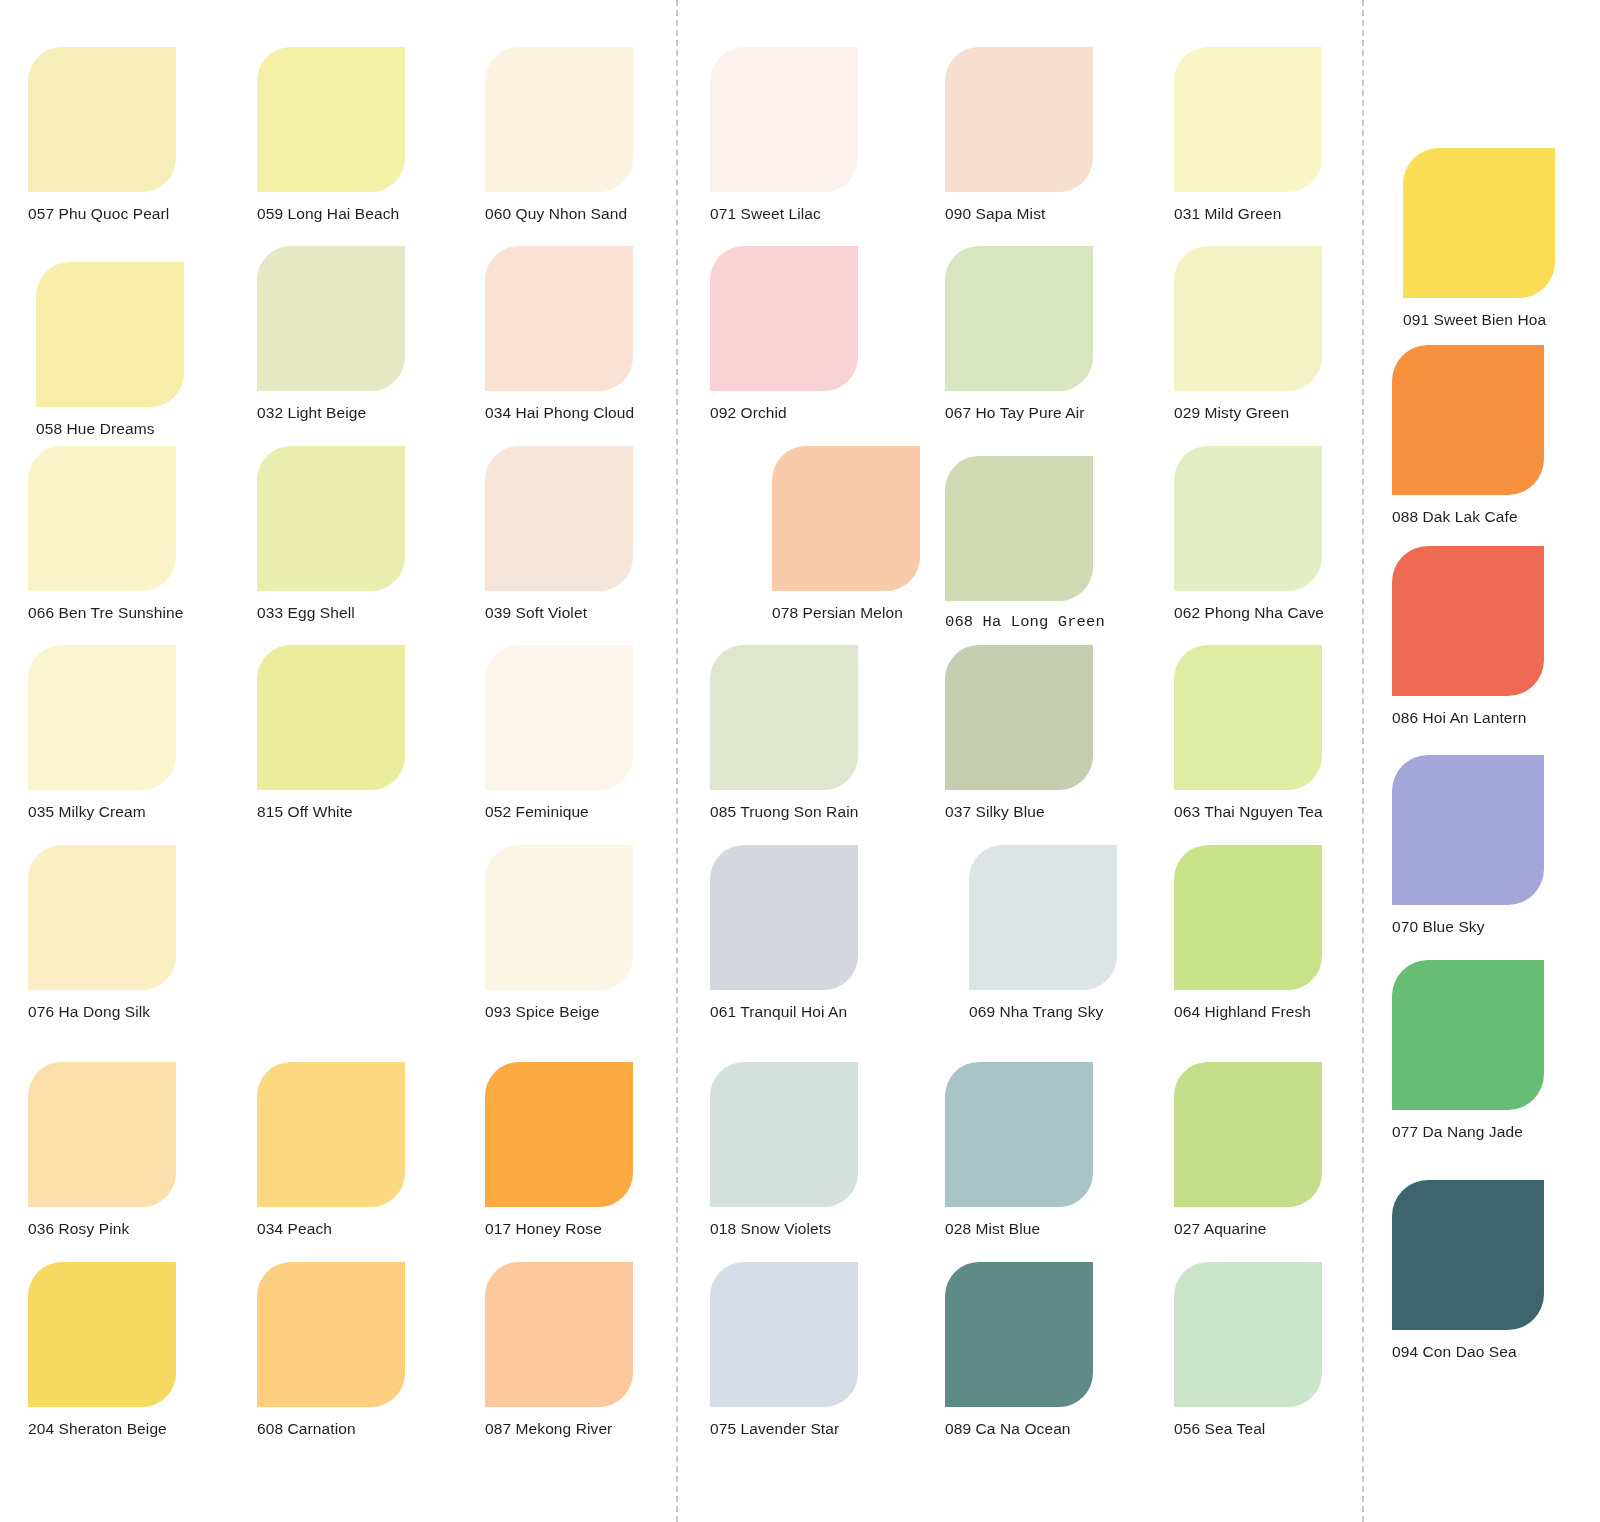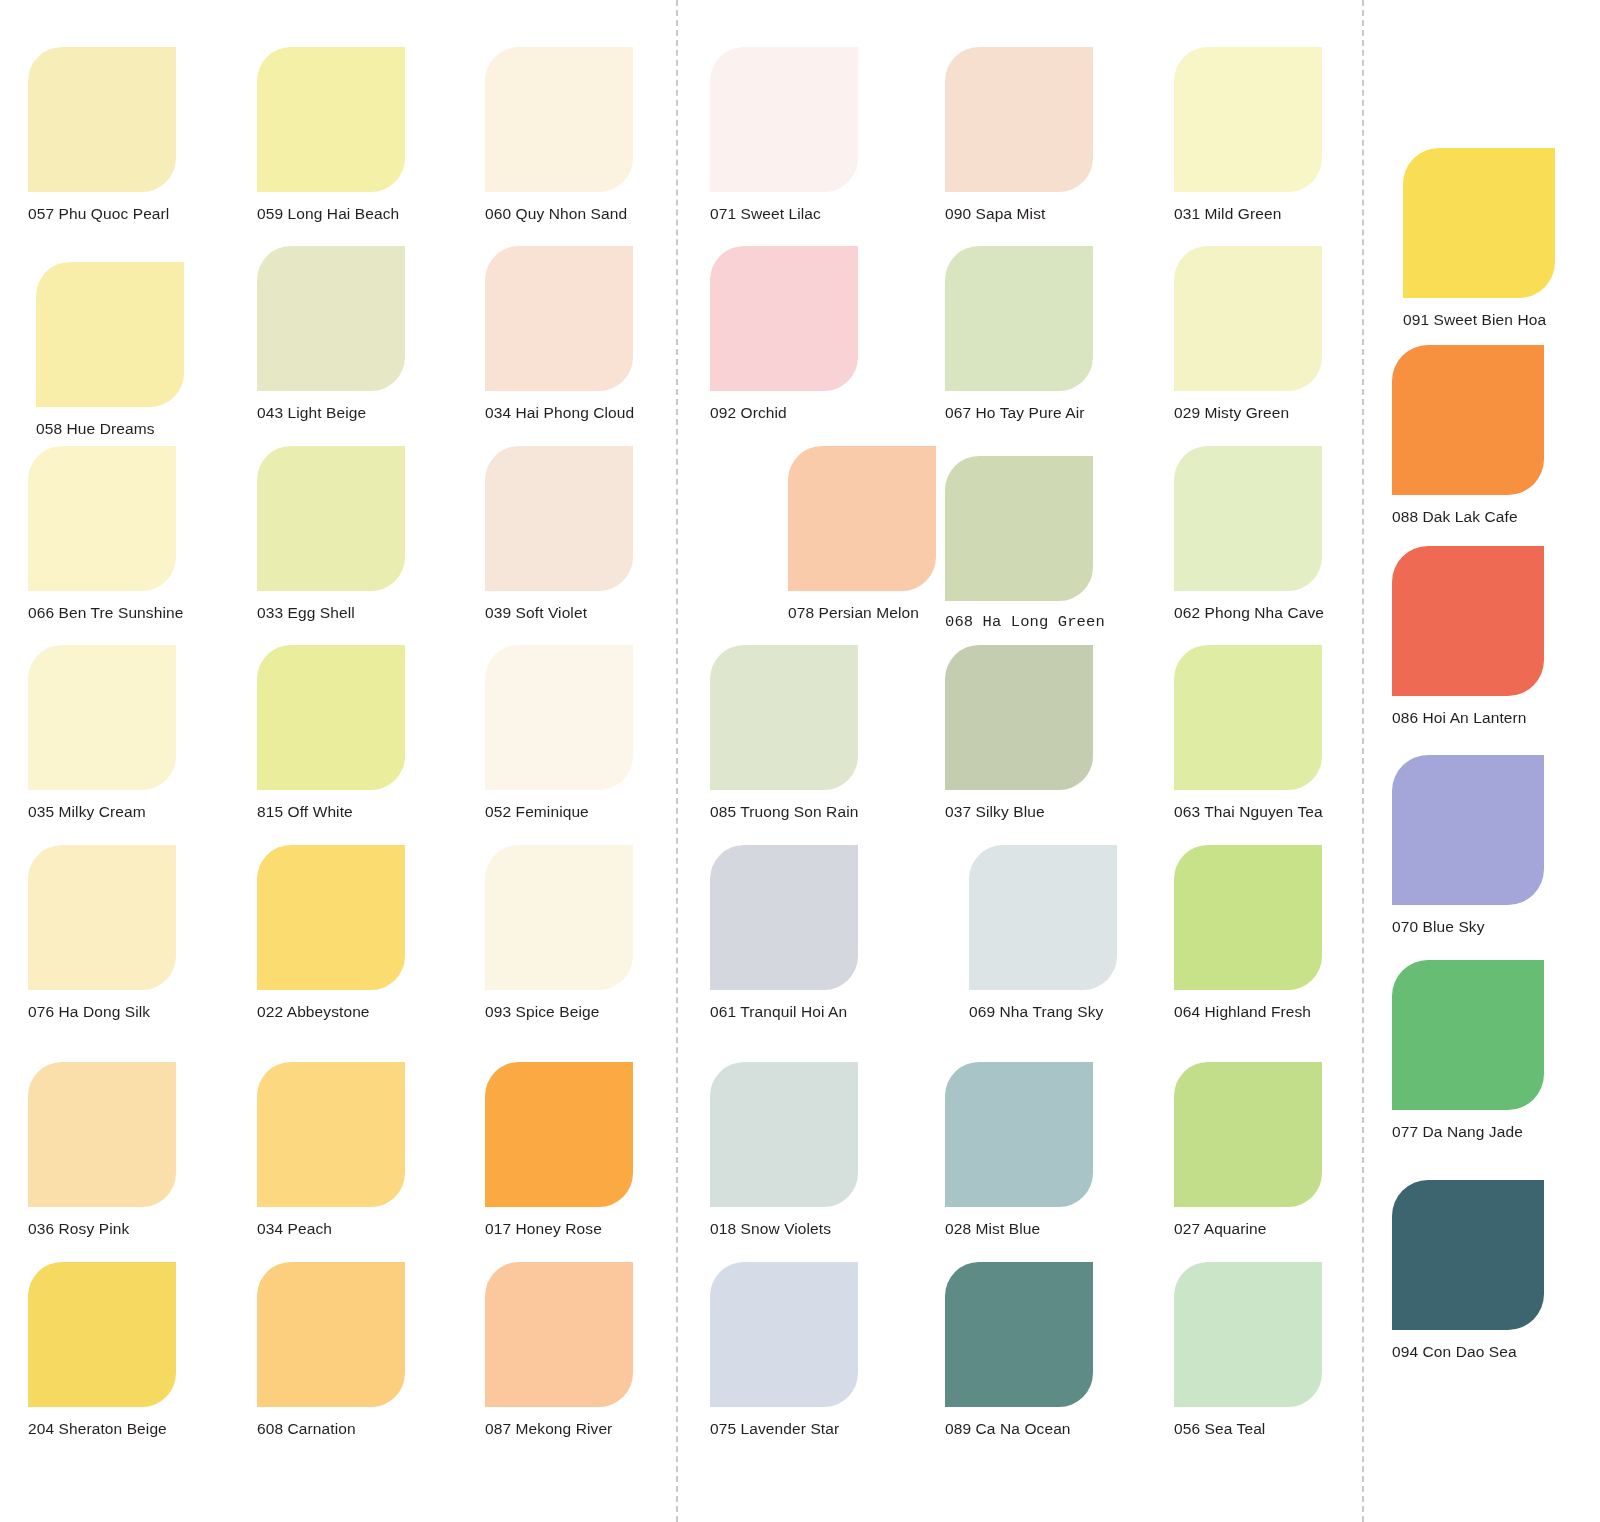"043 Light Beige" div.swatch-label { text: 043 -> 032 }
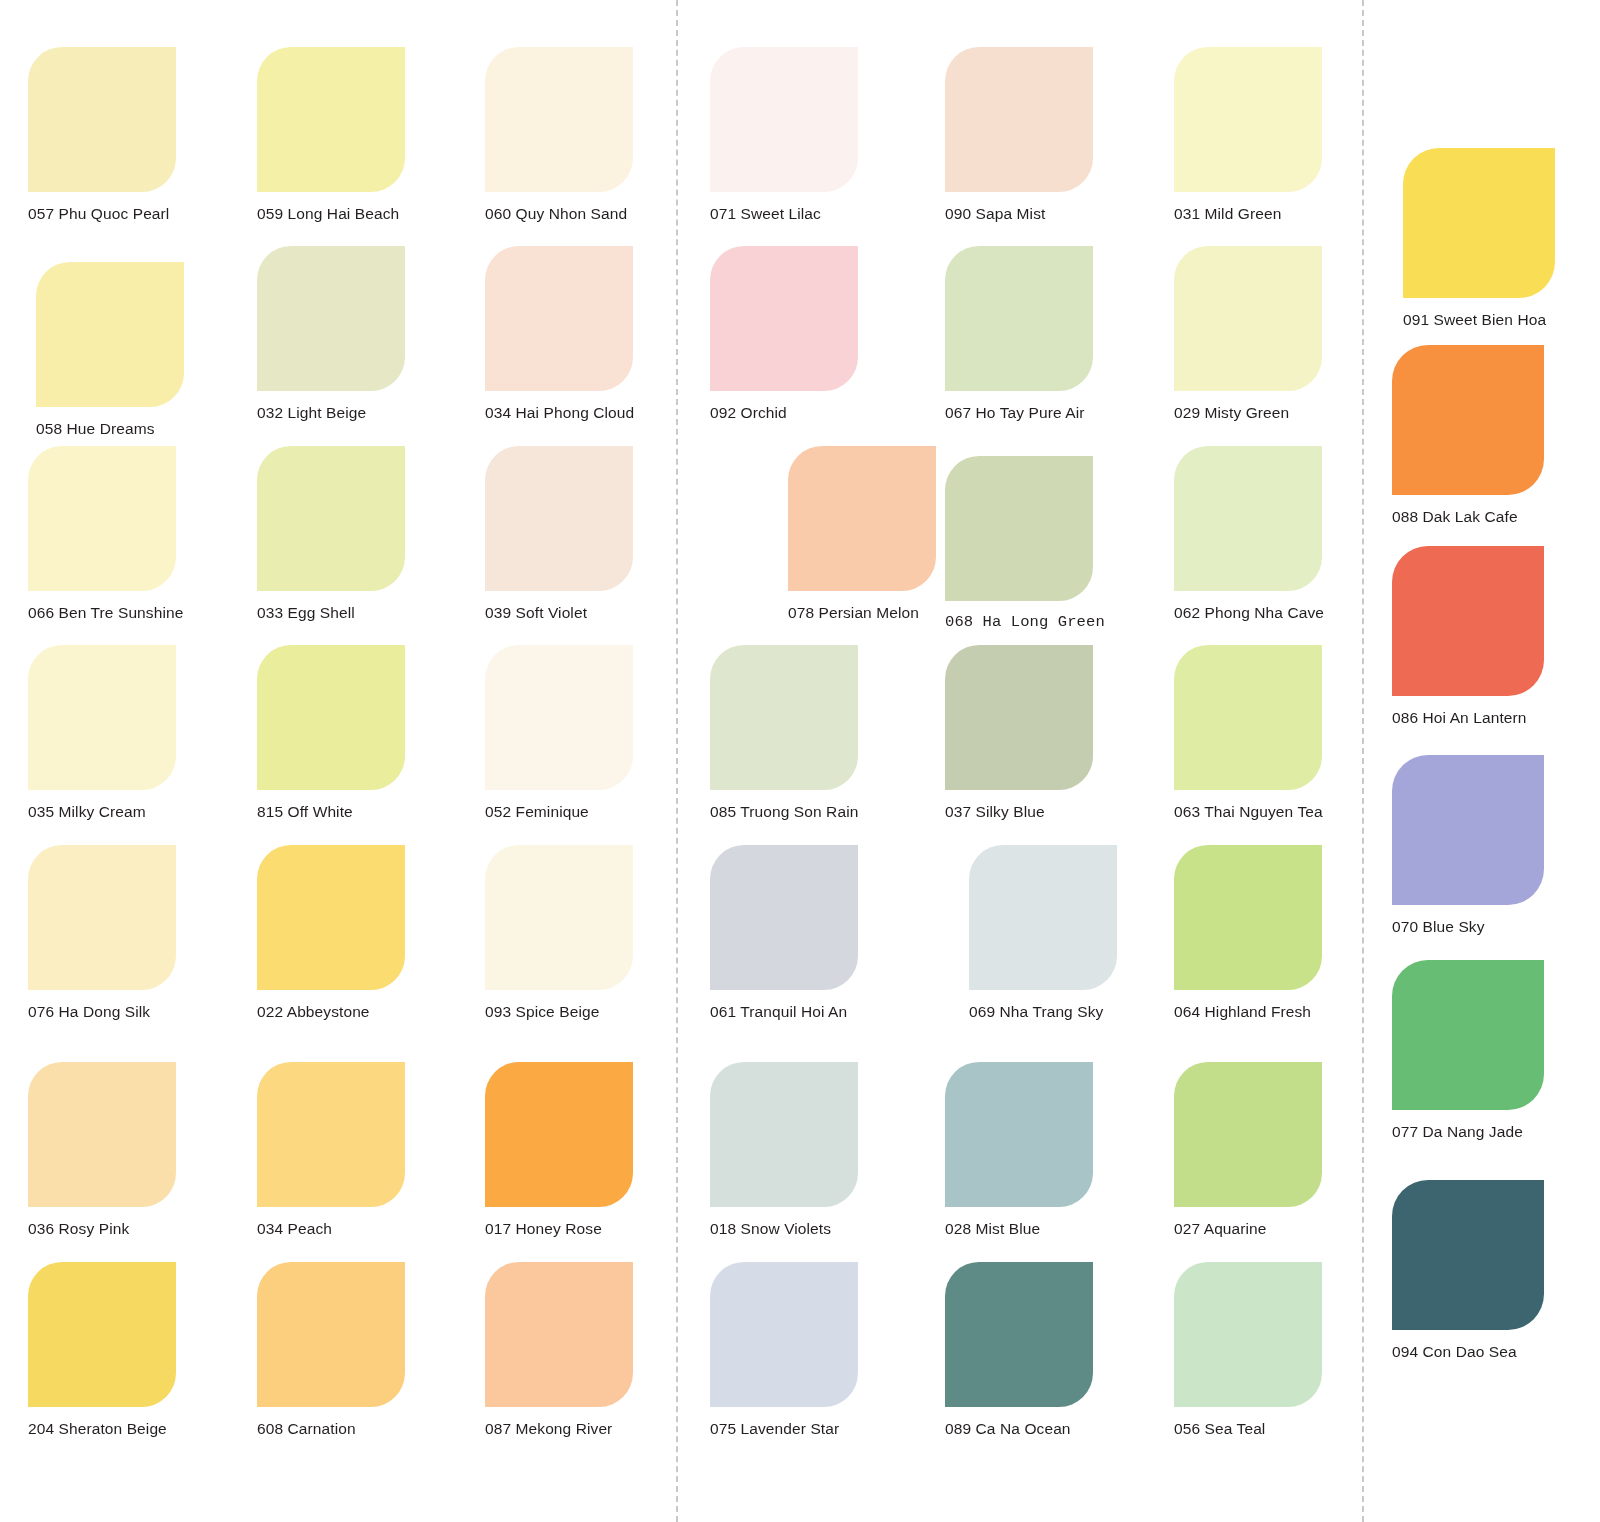"078 Persian Melon" div.swatch-cell { left: 748px -> 732px }
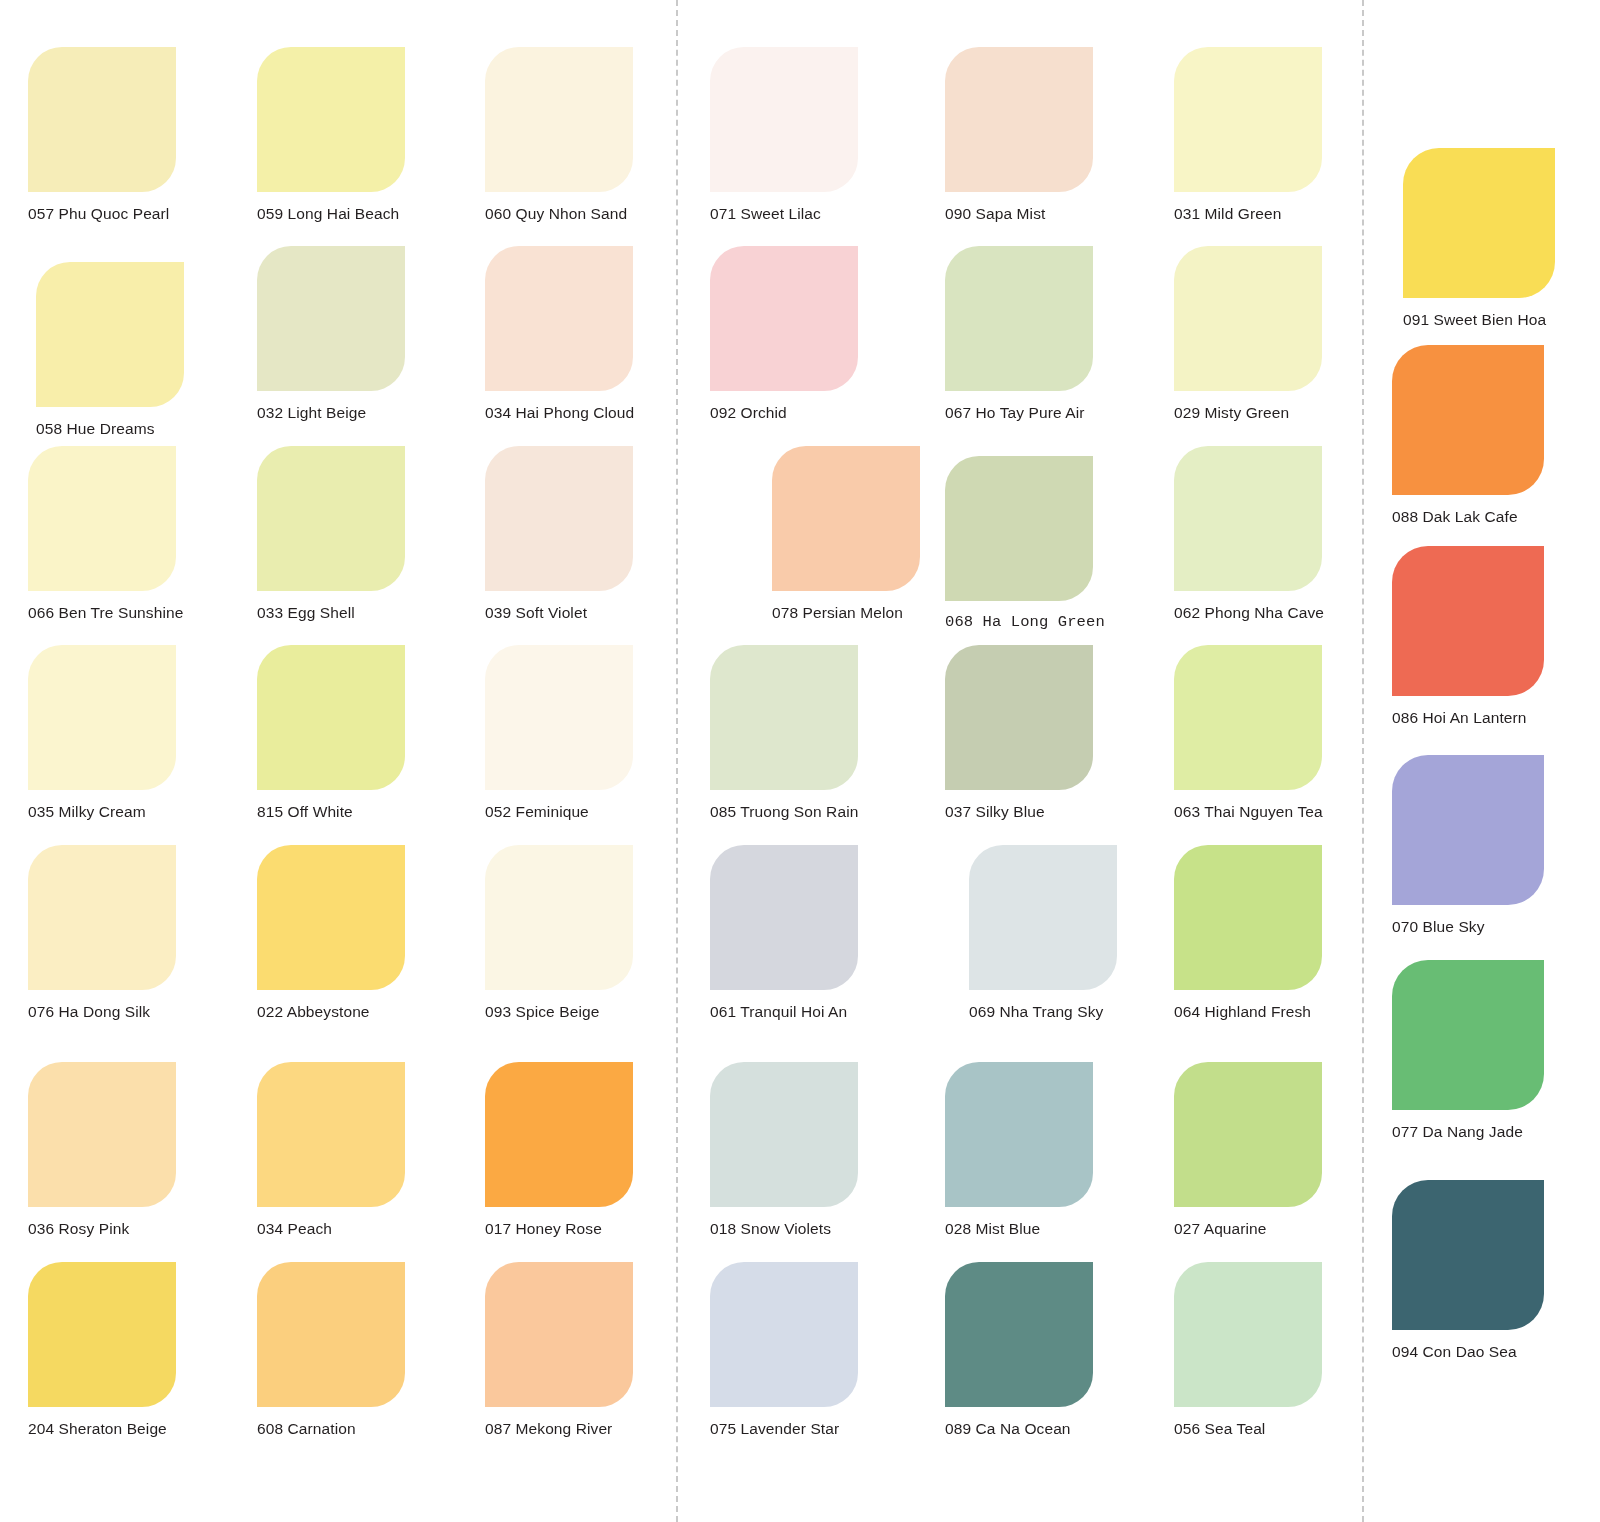"022 Abbeystone" div.swatch-cell { html: <div> <div></div> <div>022 Abbeystone</div> </div> -> none }
